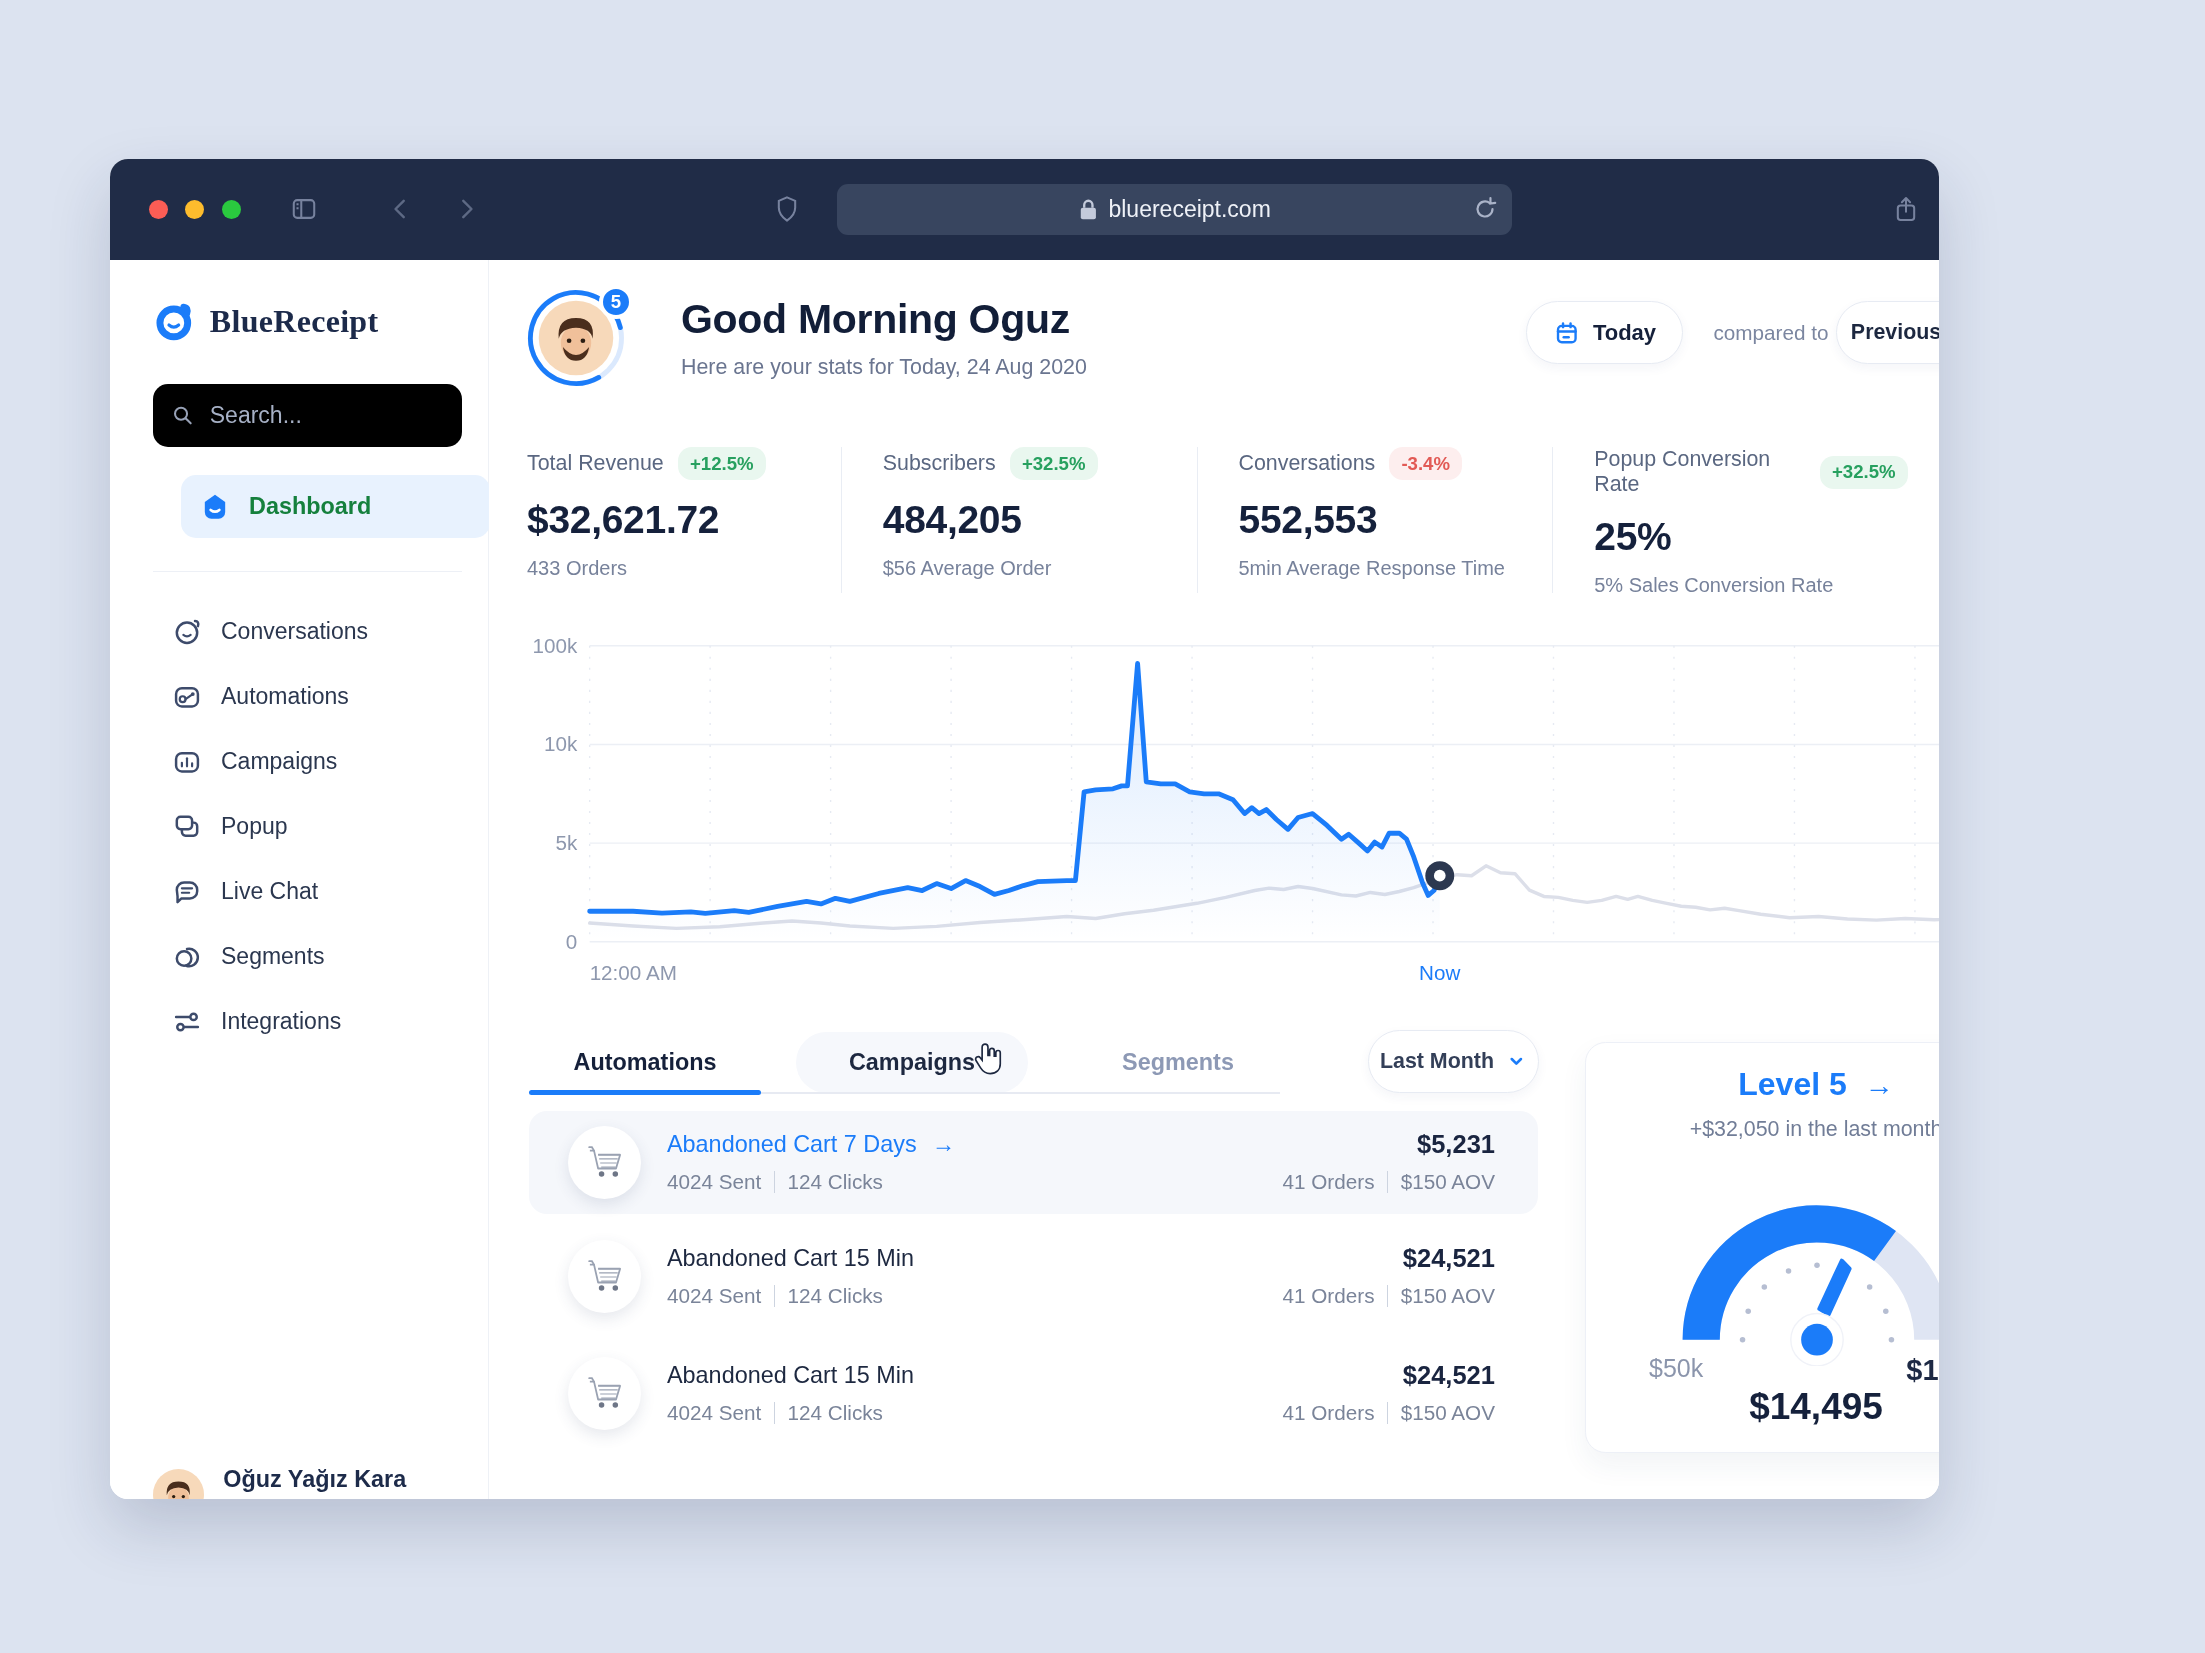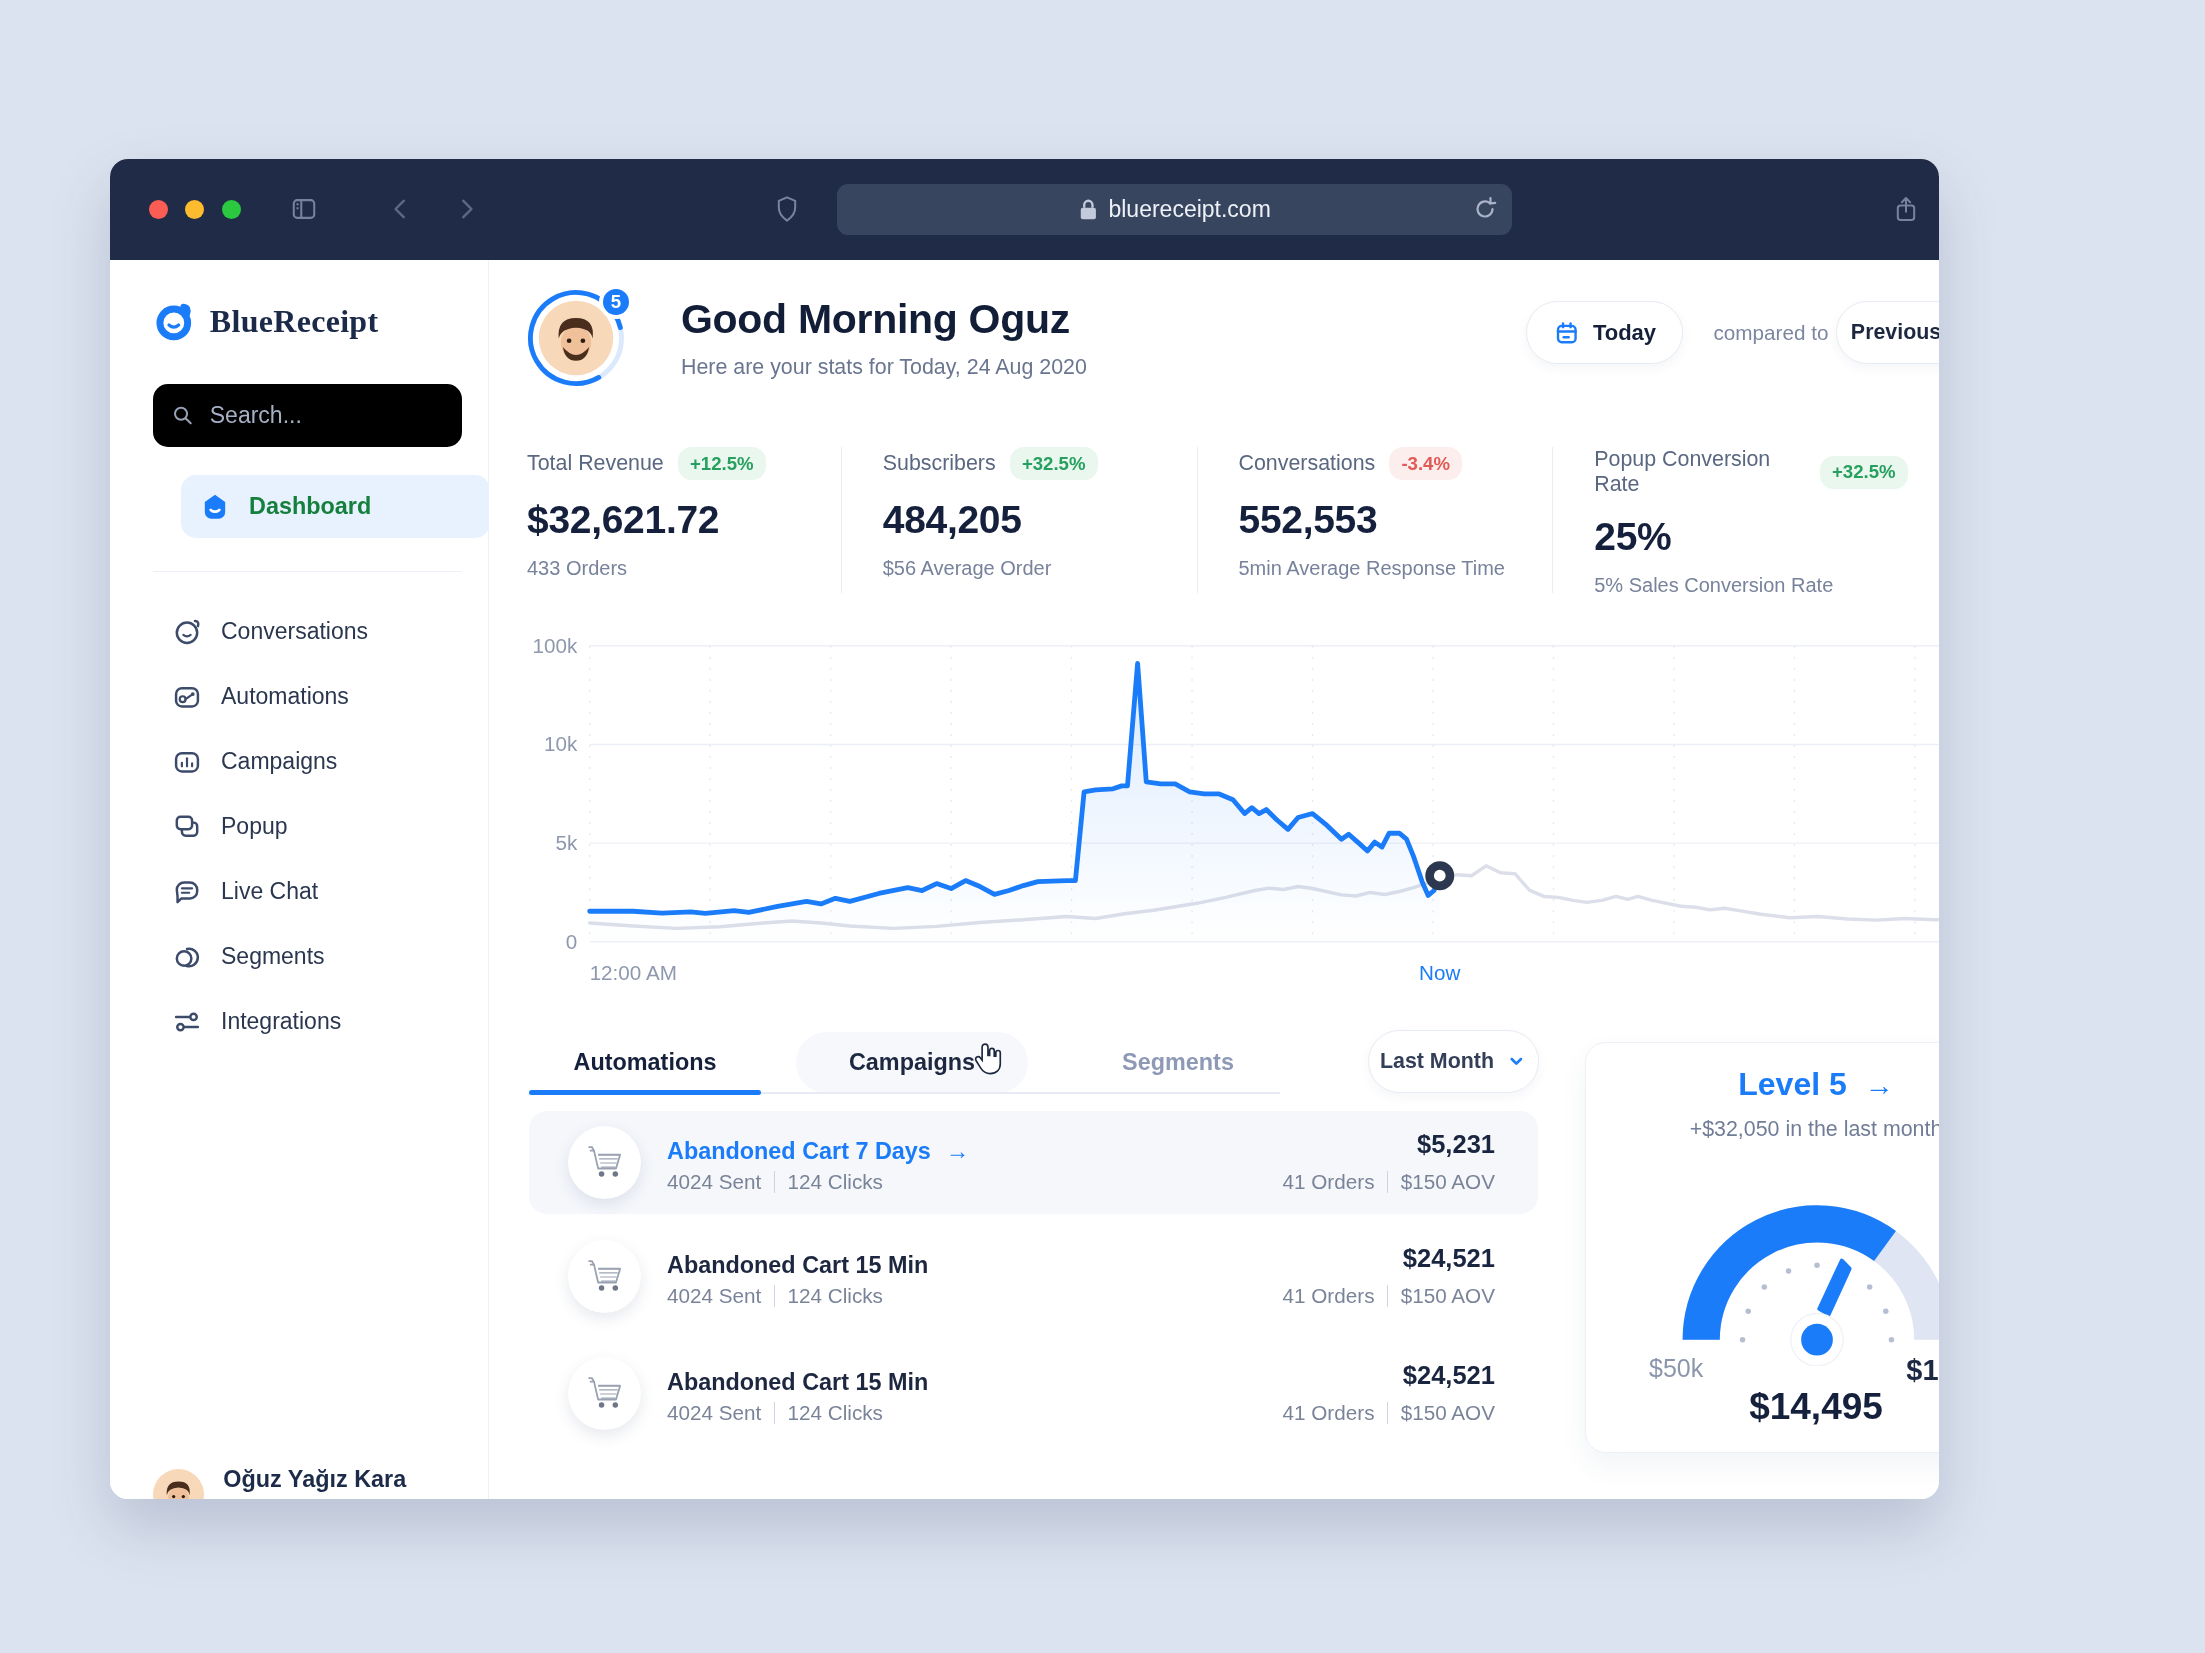"Abandoned Cart 7 Days →" .row-title { font-weight: 700 -> 400; top: 27px -> 20px }
